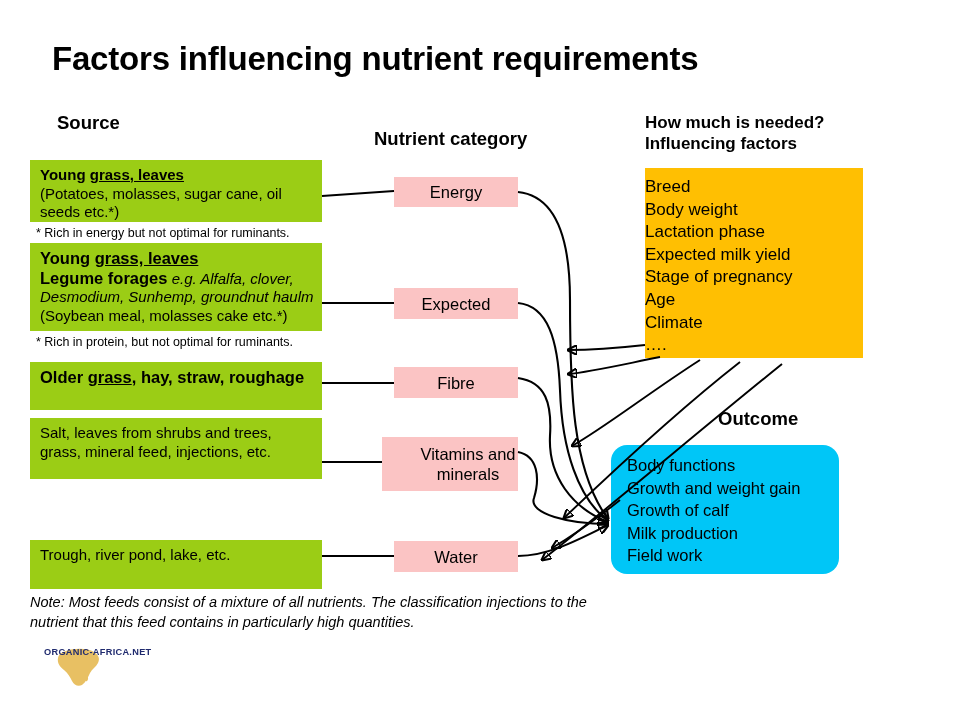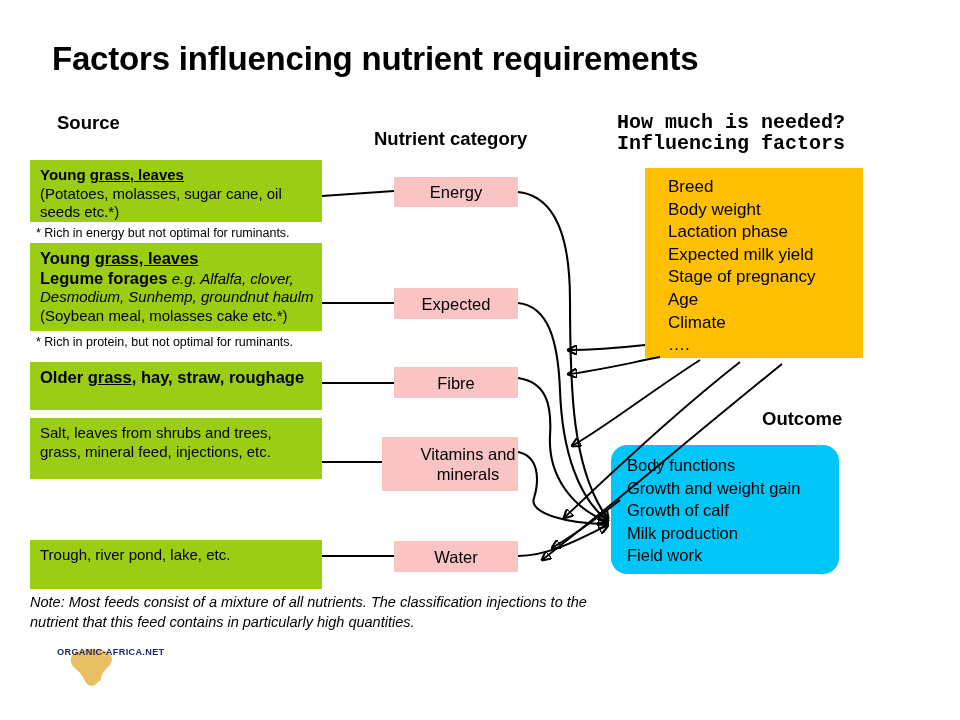"How much is needed?" #heading-needed { font-family: Liberation Mono, monospace -> none; font-size: 20px -> 17px; left: 617px -> 645px }
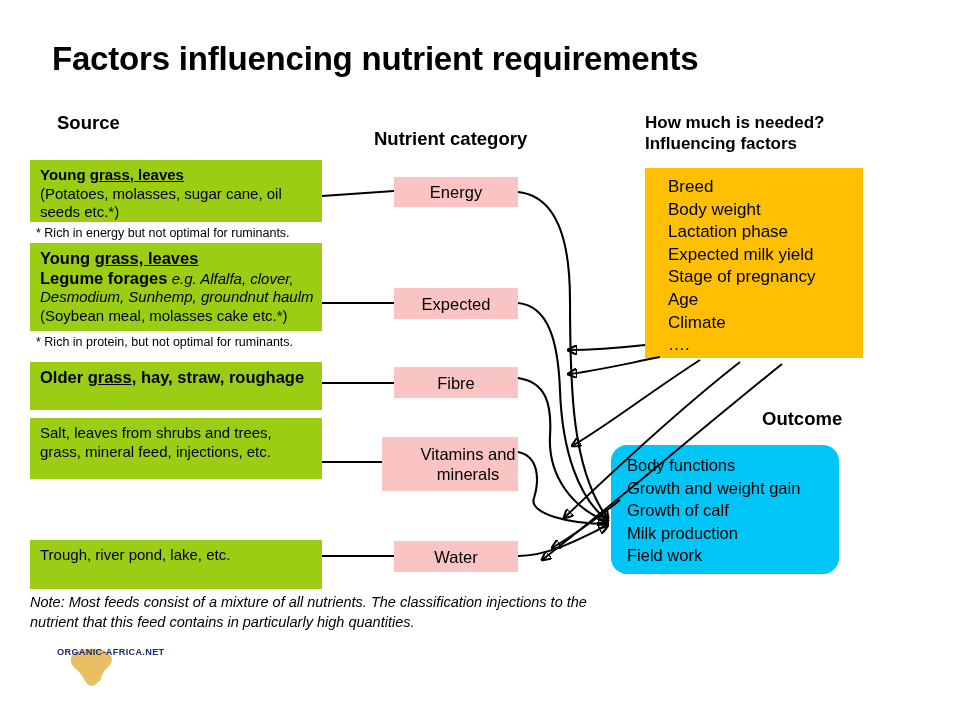"Breed" #factors-box { padding: 8px 10px 6px 23px -> 8px 10px 6px 0 }
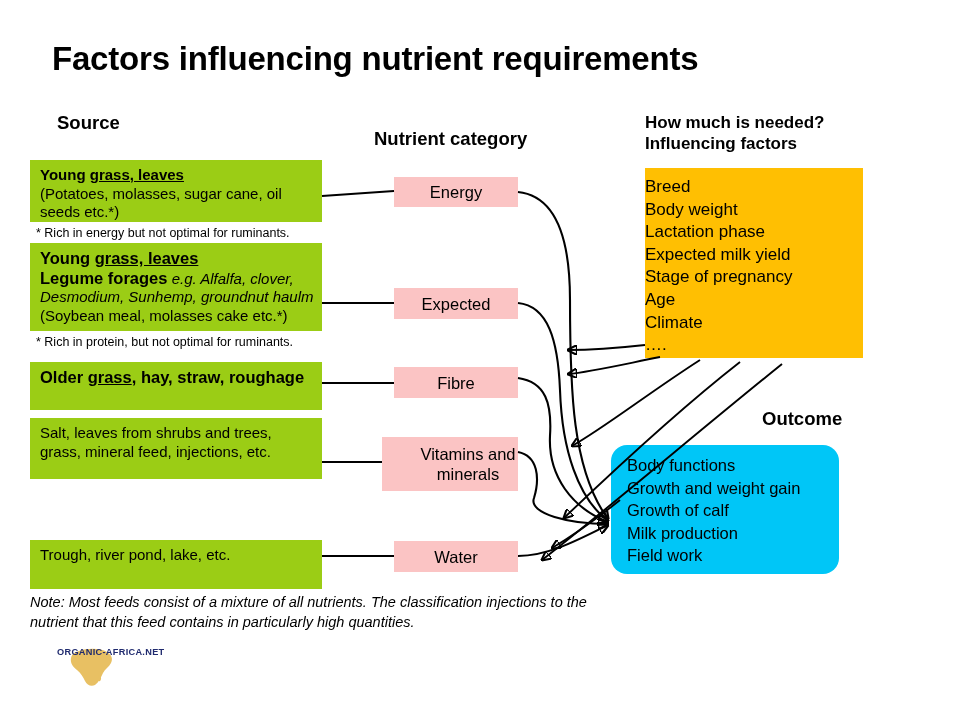"Outcome" #heading-outcome { margin-left: 44px -> none }
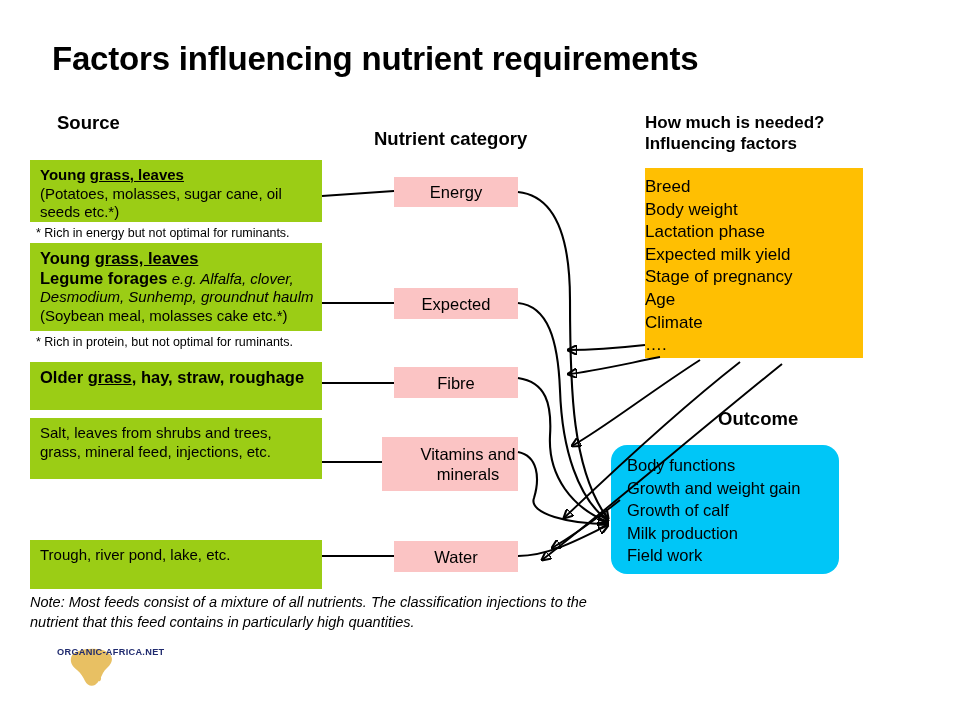"ORGANIC-AFRICA.NET" #logo { left: 49px -> 36px }
